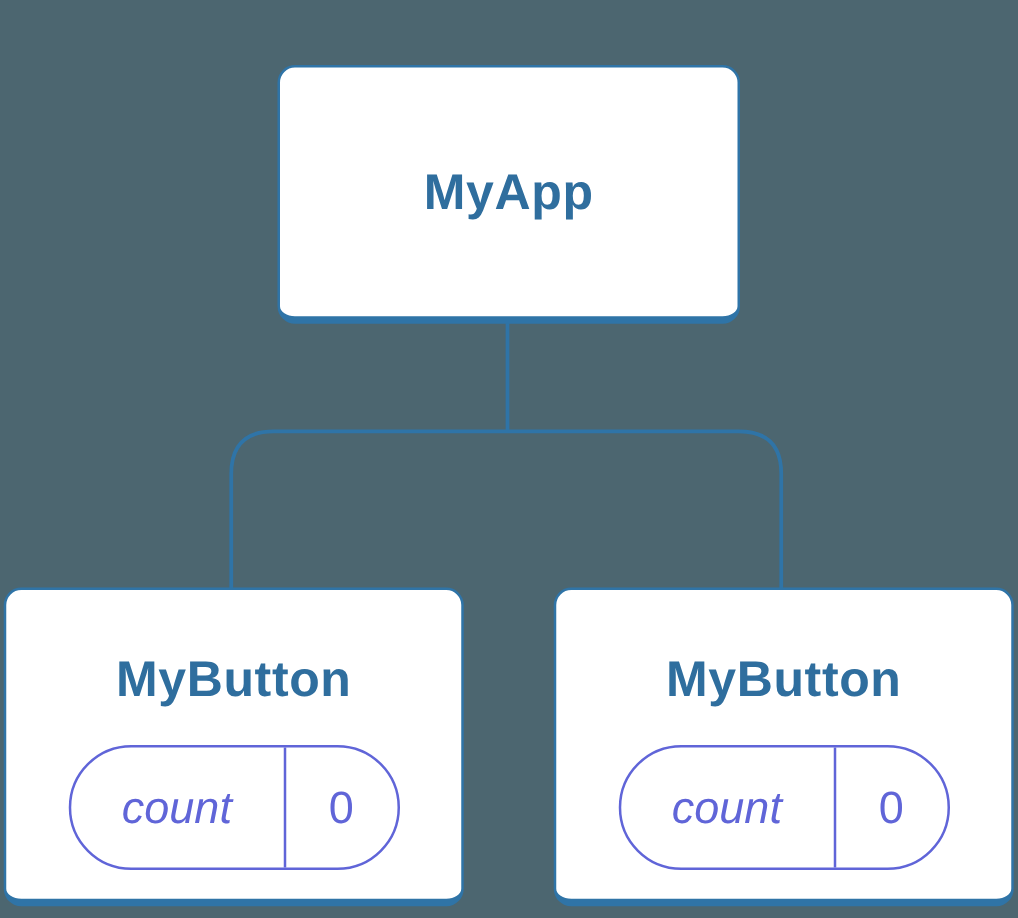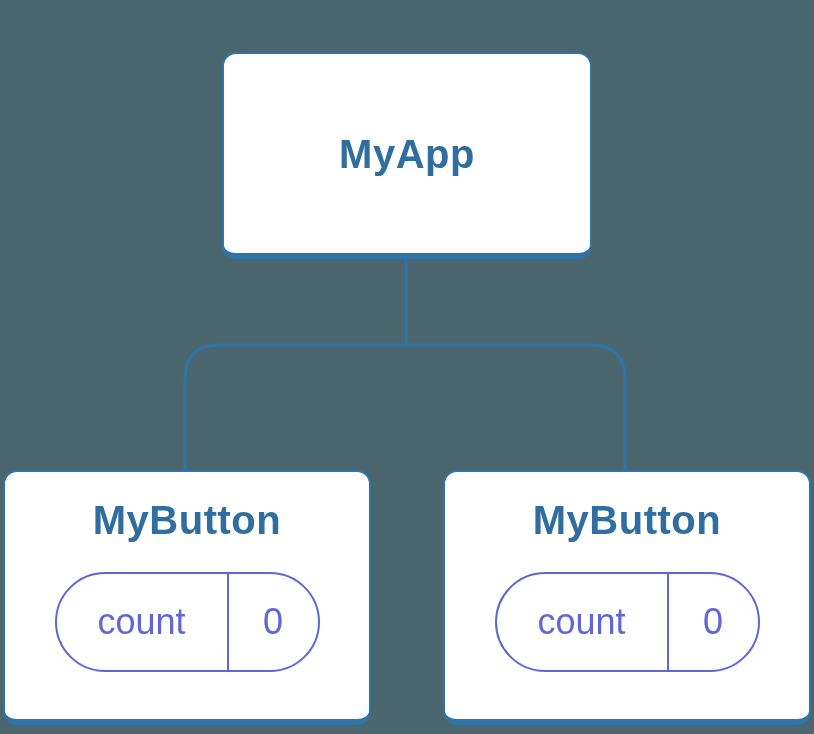"MyButton" .card-child { padding-top: 20px -> 44px }
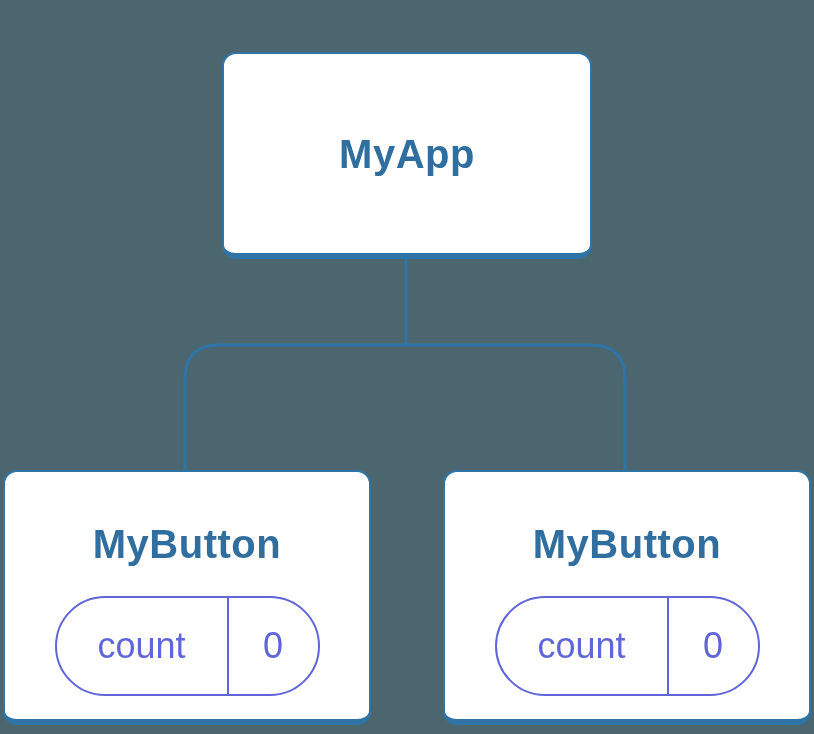"count" .pill-key { font-style: none -> italic }
